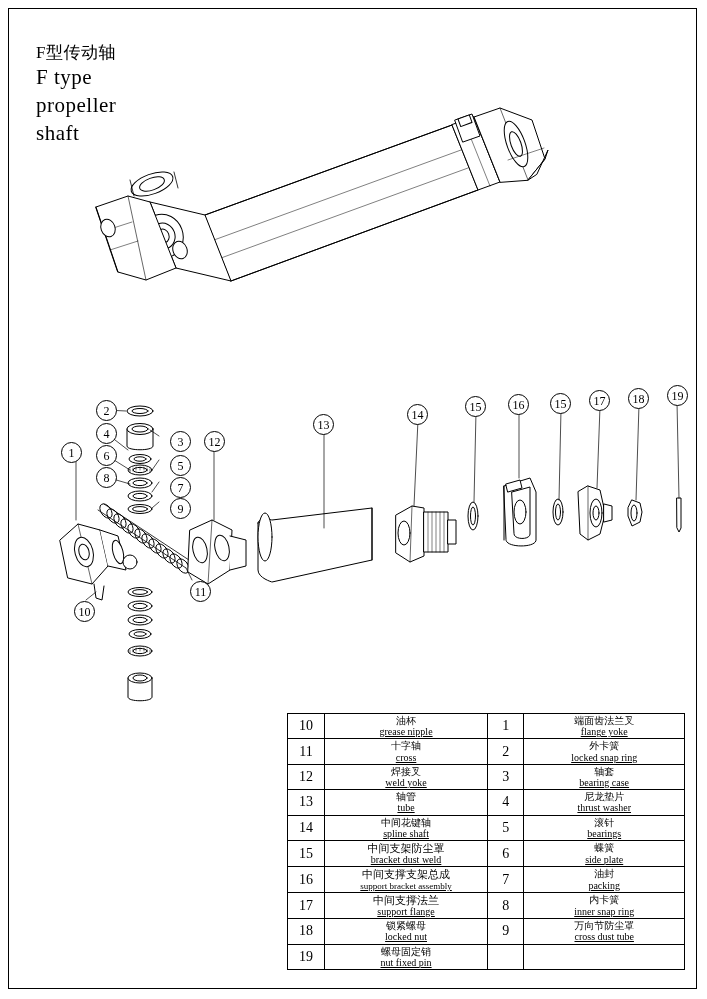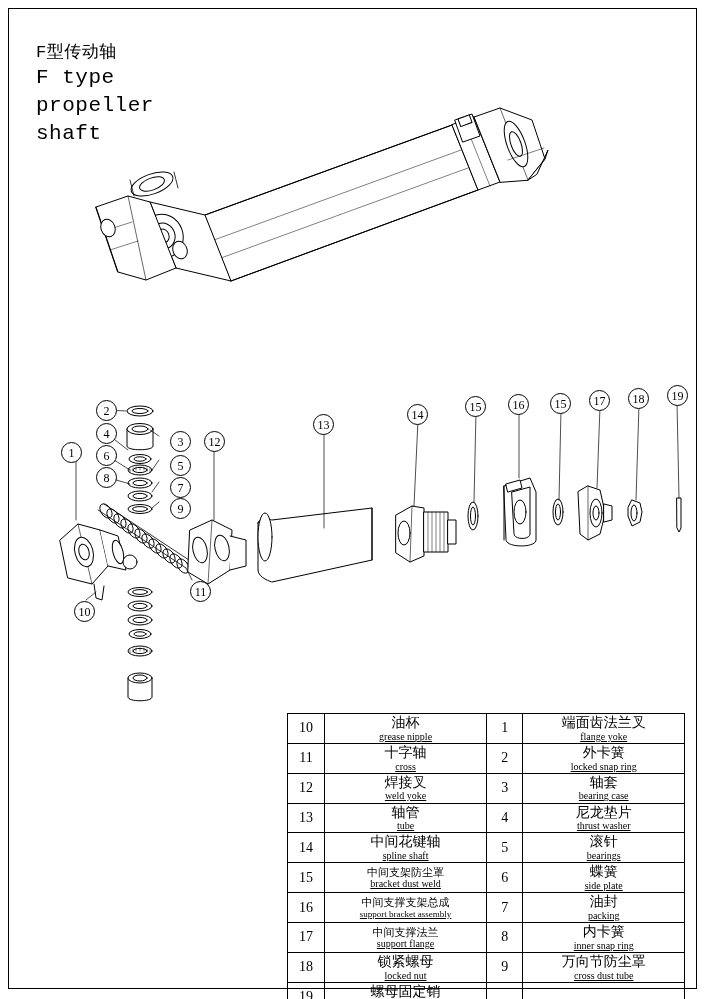"F型传动轴" .title-block { font-family: Liberation Mono, monospace -> Liberation Serif, serif }
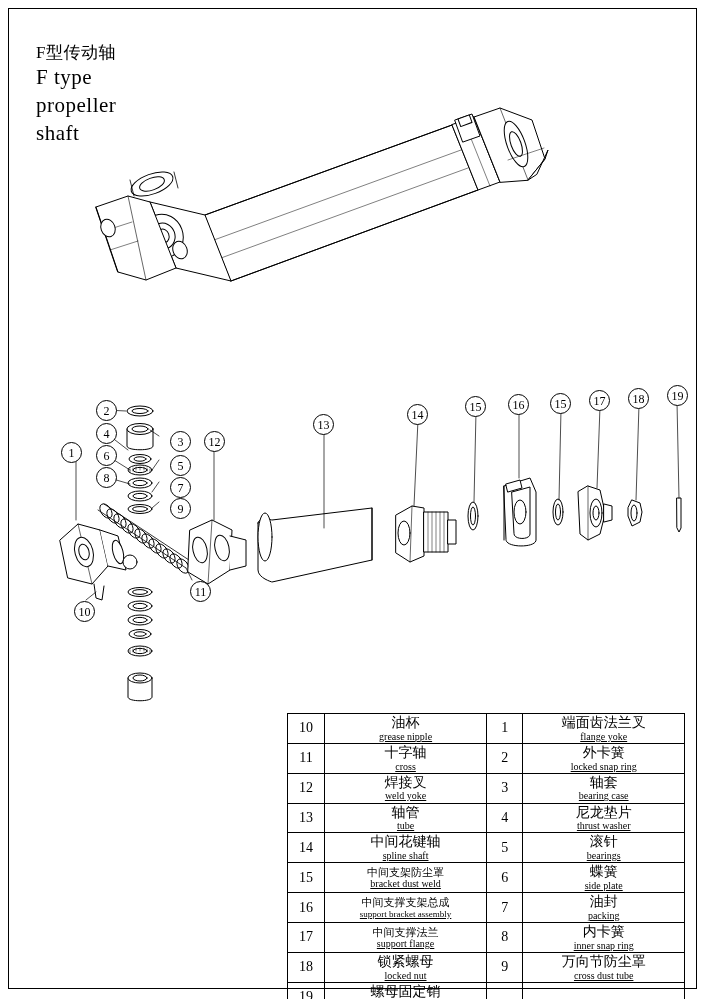"油杯" .cn { font-size: 14px -> 10px }
